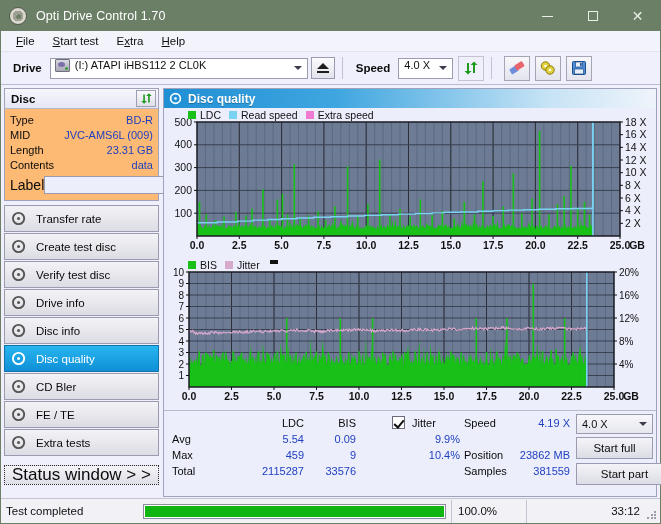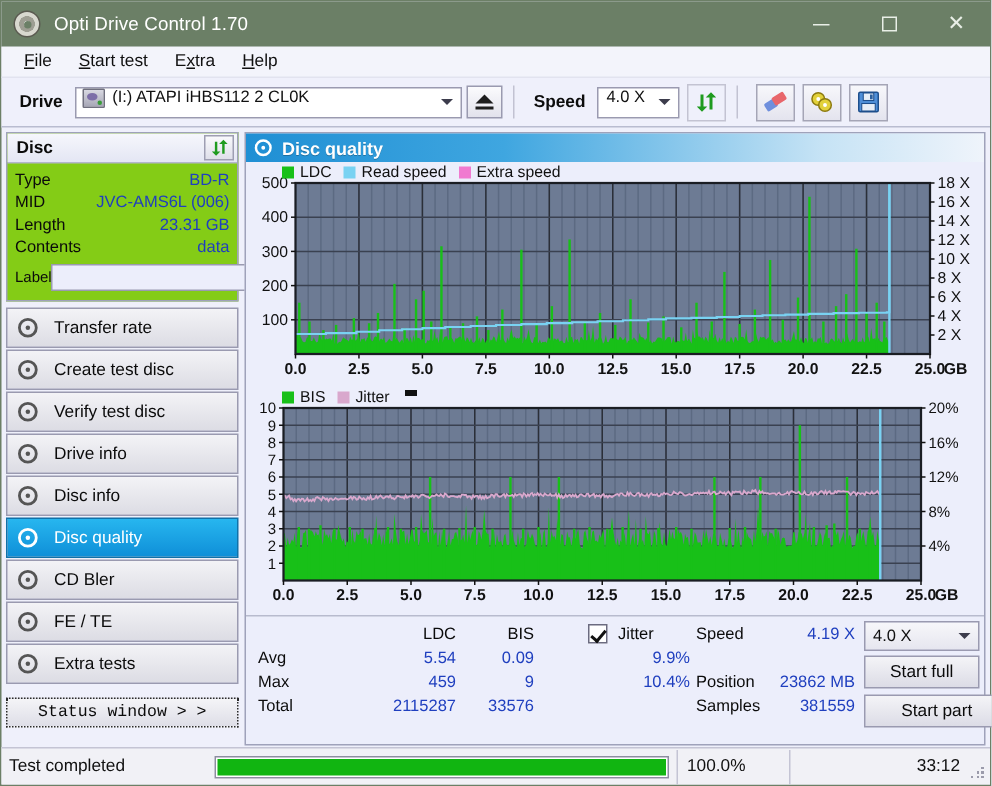"Disc" .disc-panel { background: #84cc16 -> #fdba74 }
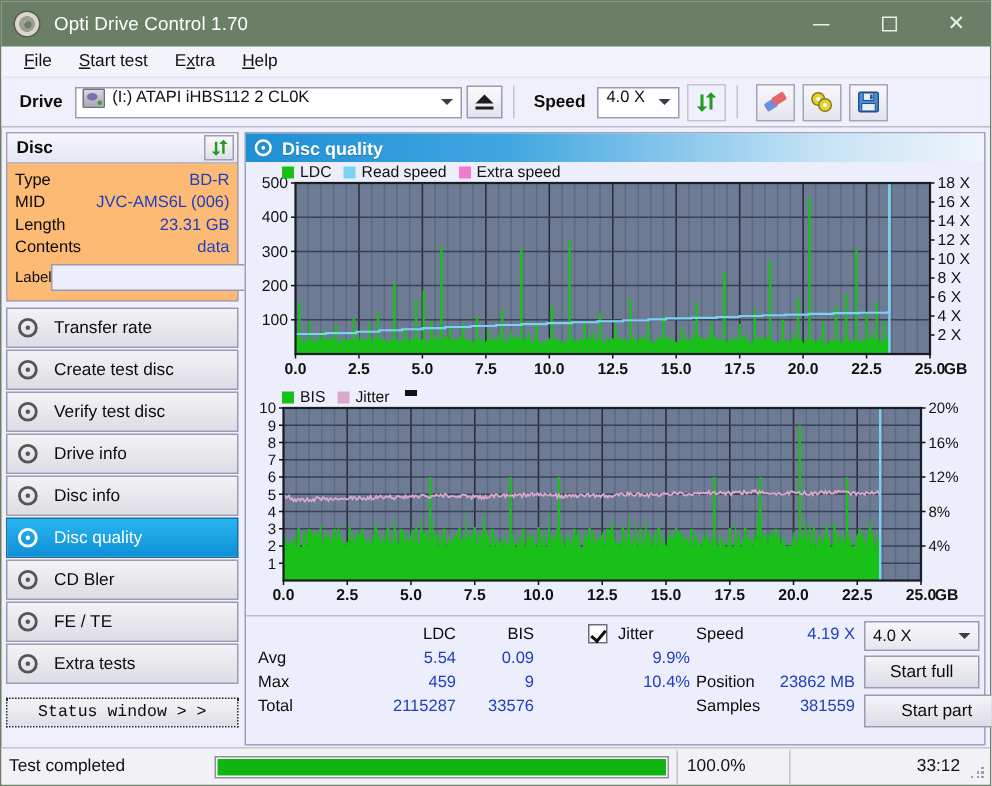"JVC-AMS6L (006)" span.v { text: 006 -> 009 }
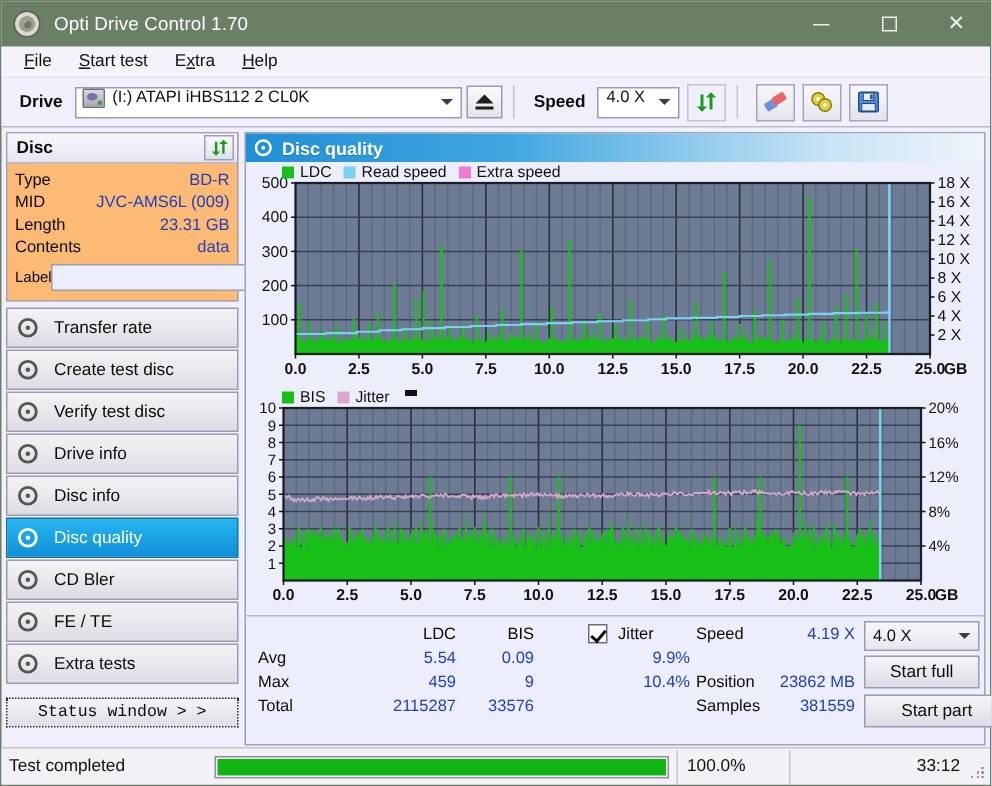"Label" .label-row .k { font-size: 10px -> 14px }
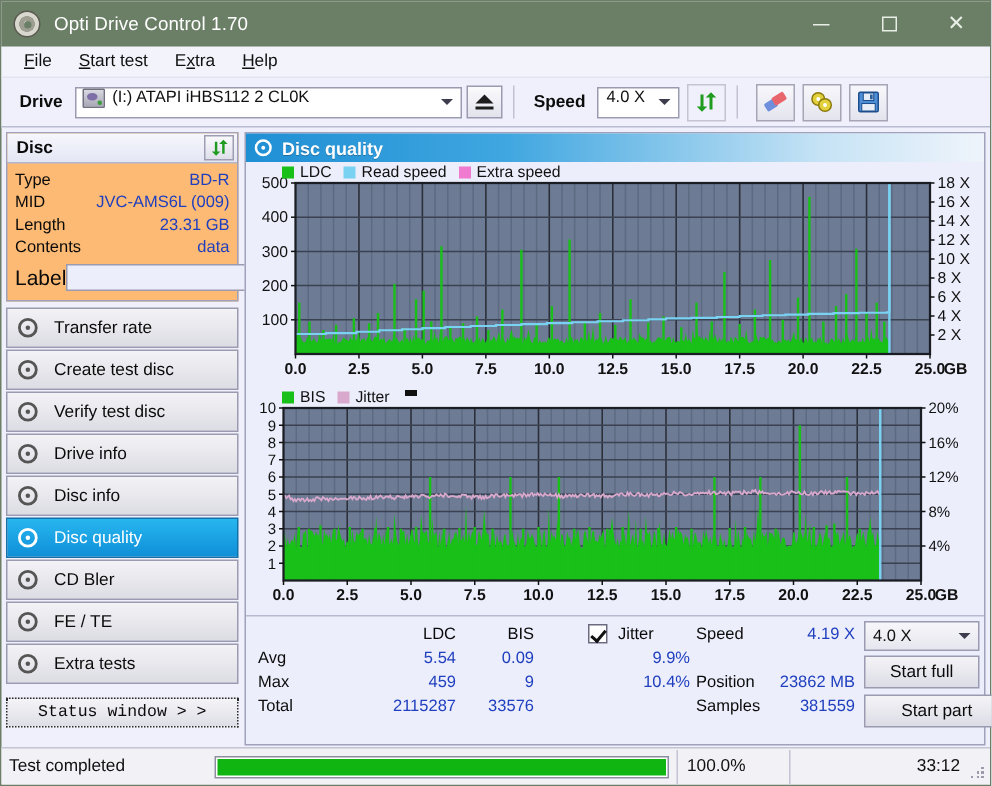"Status window > >" .statuswin { font-family: Liberation Mono, monospace -> none; font-size: 11px -> 17px }
